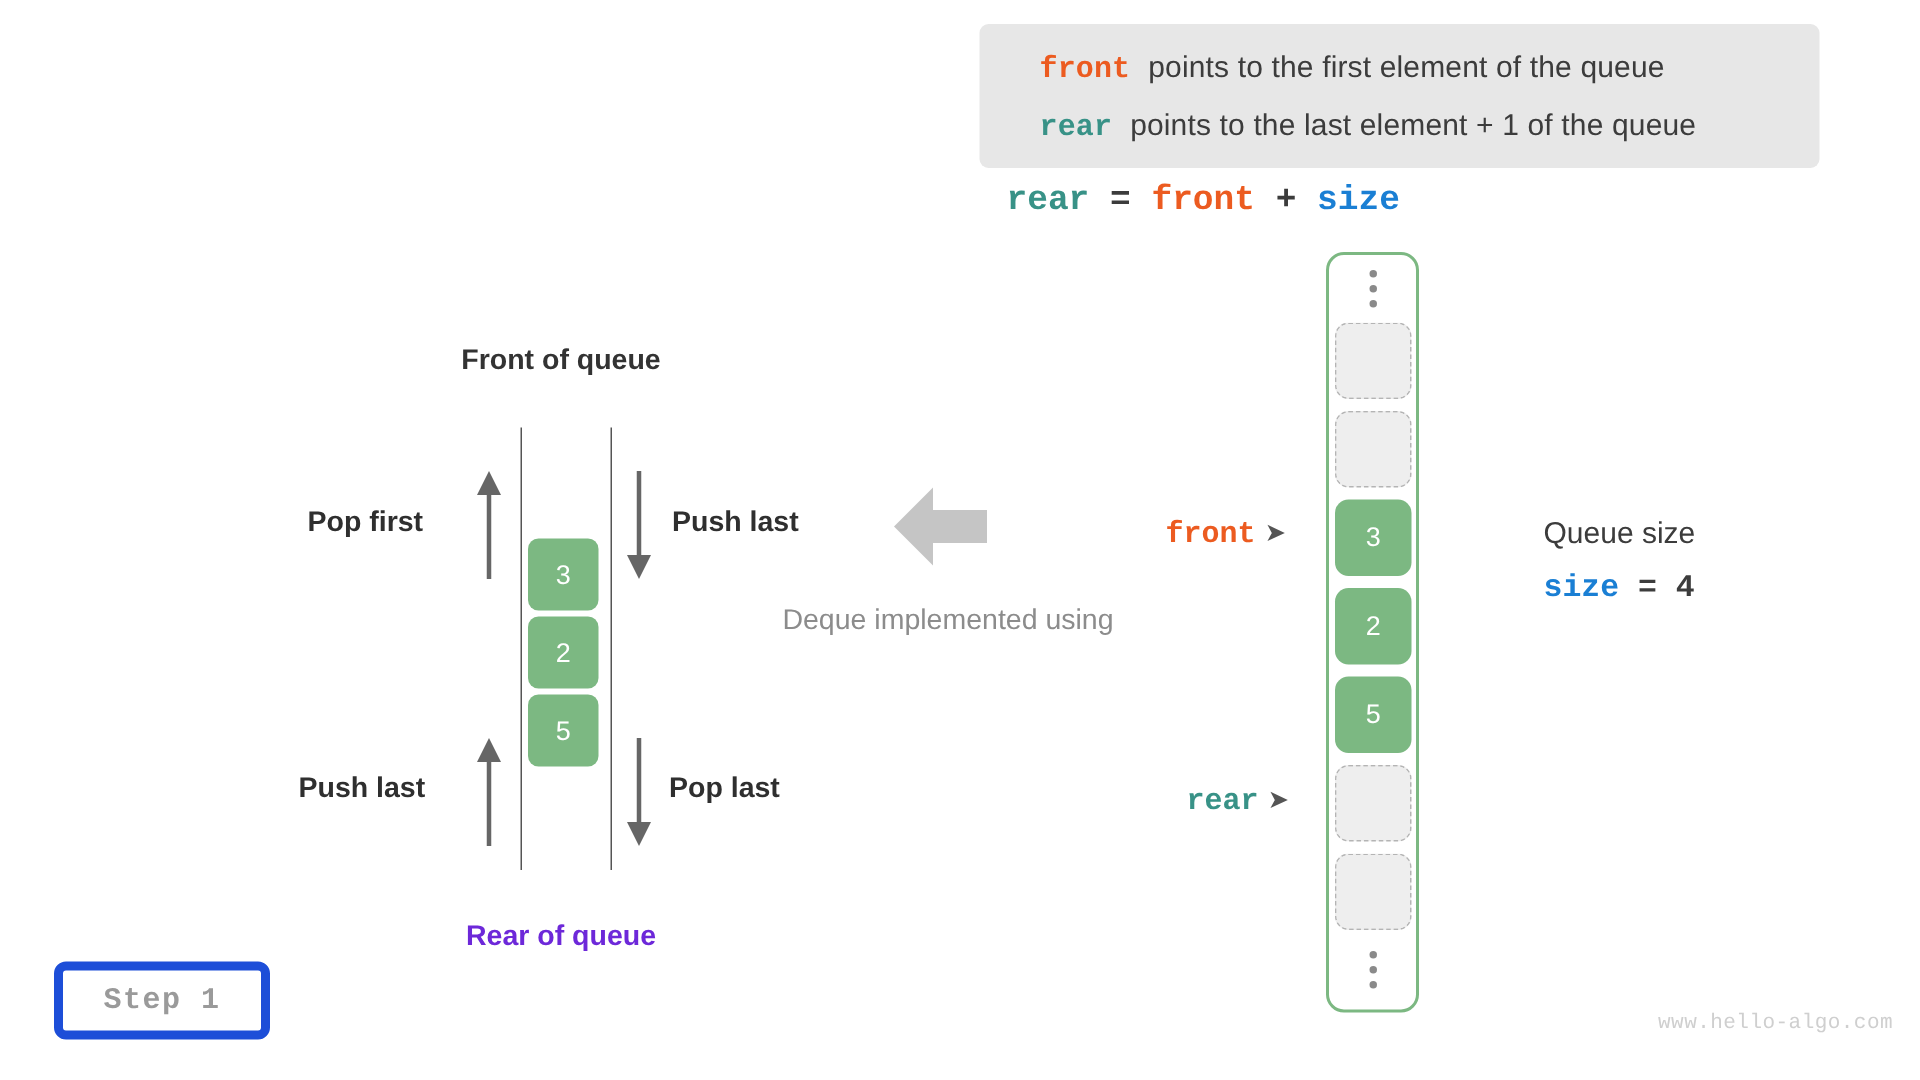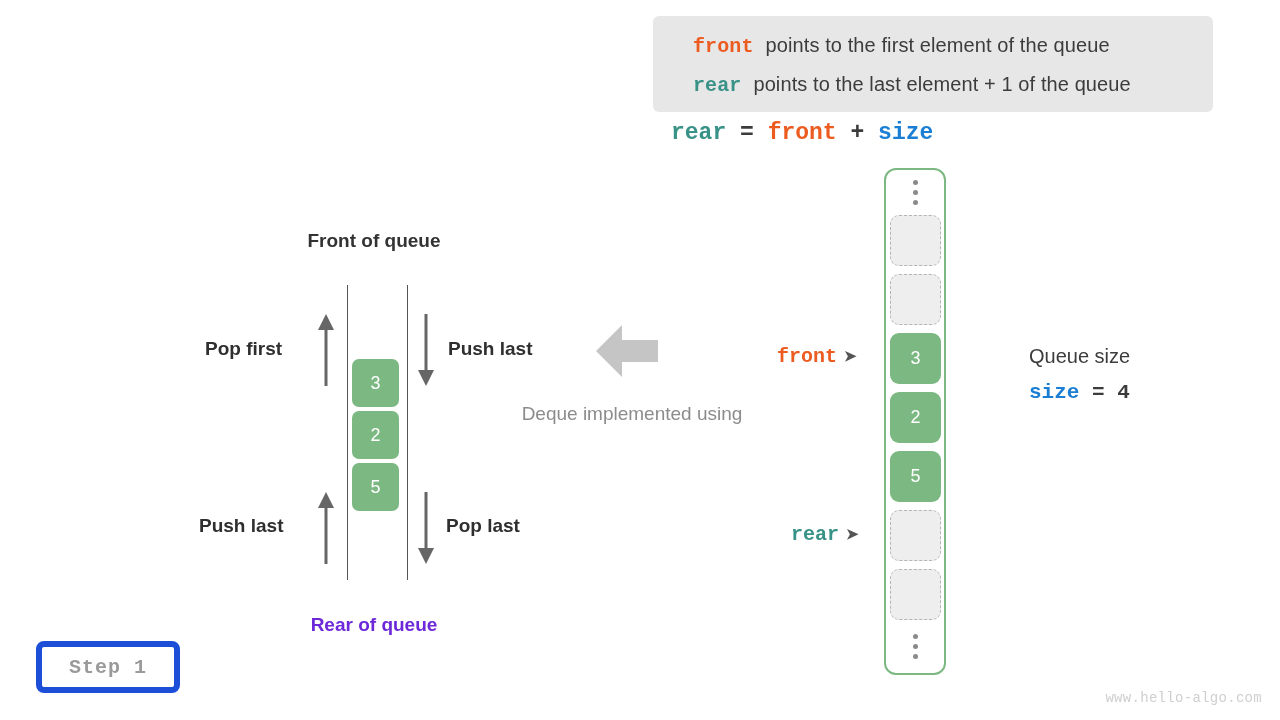"www.hello-algo.com" #watermark { bottom: 14px -> 30px }
